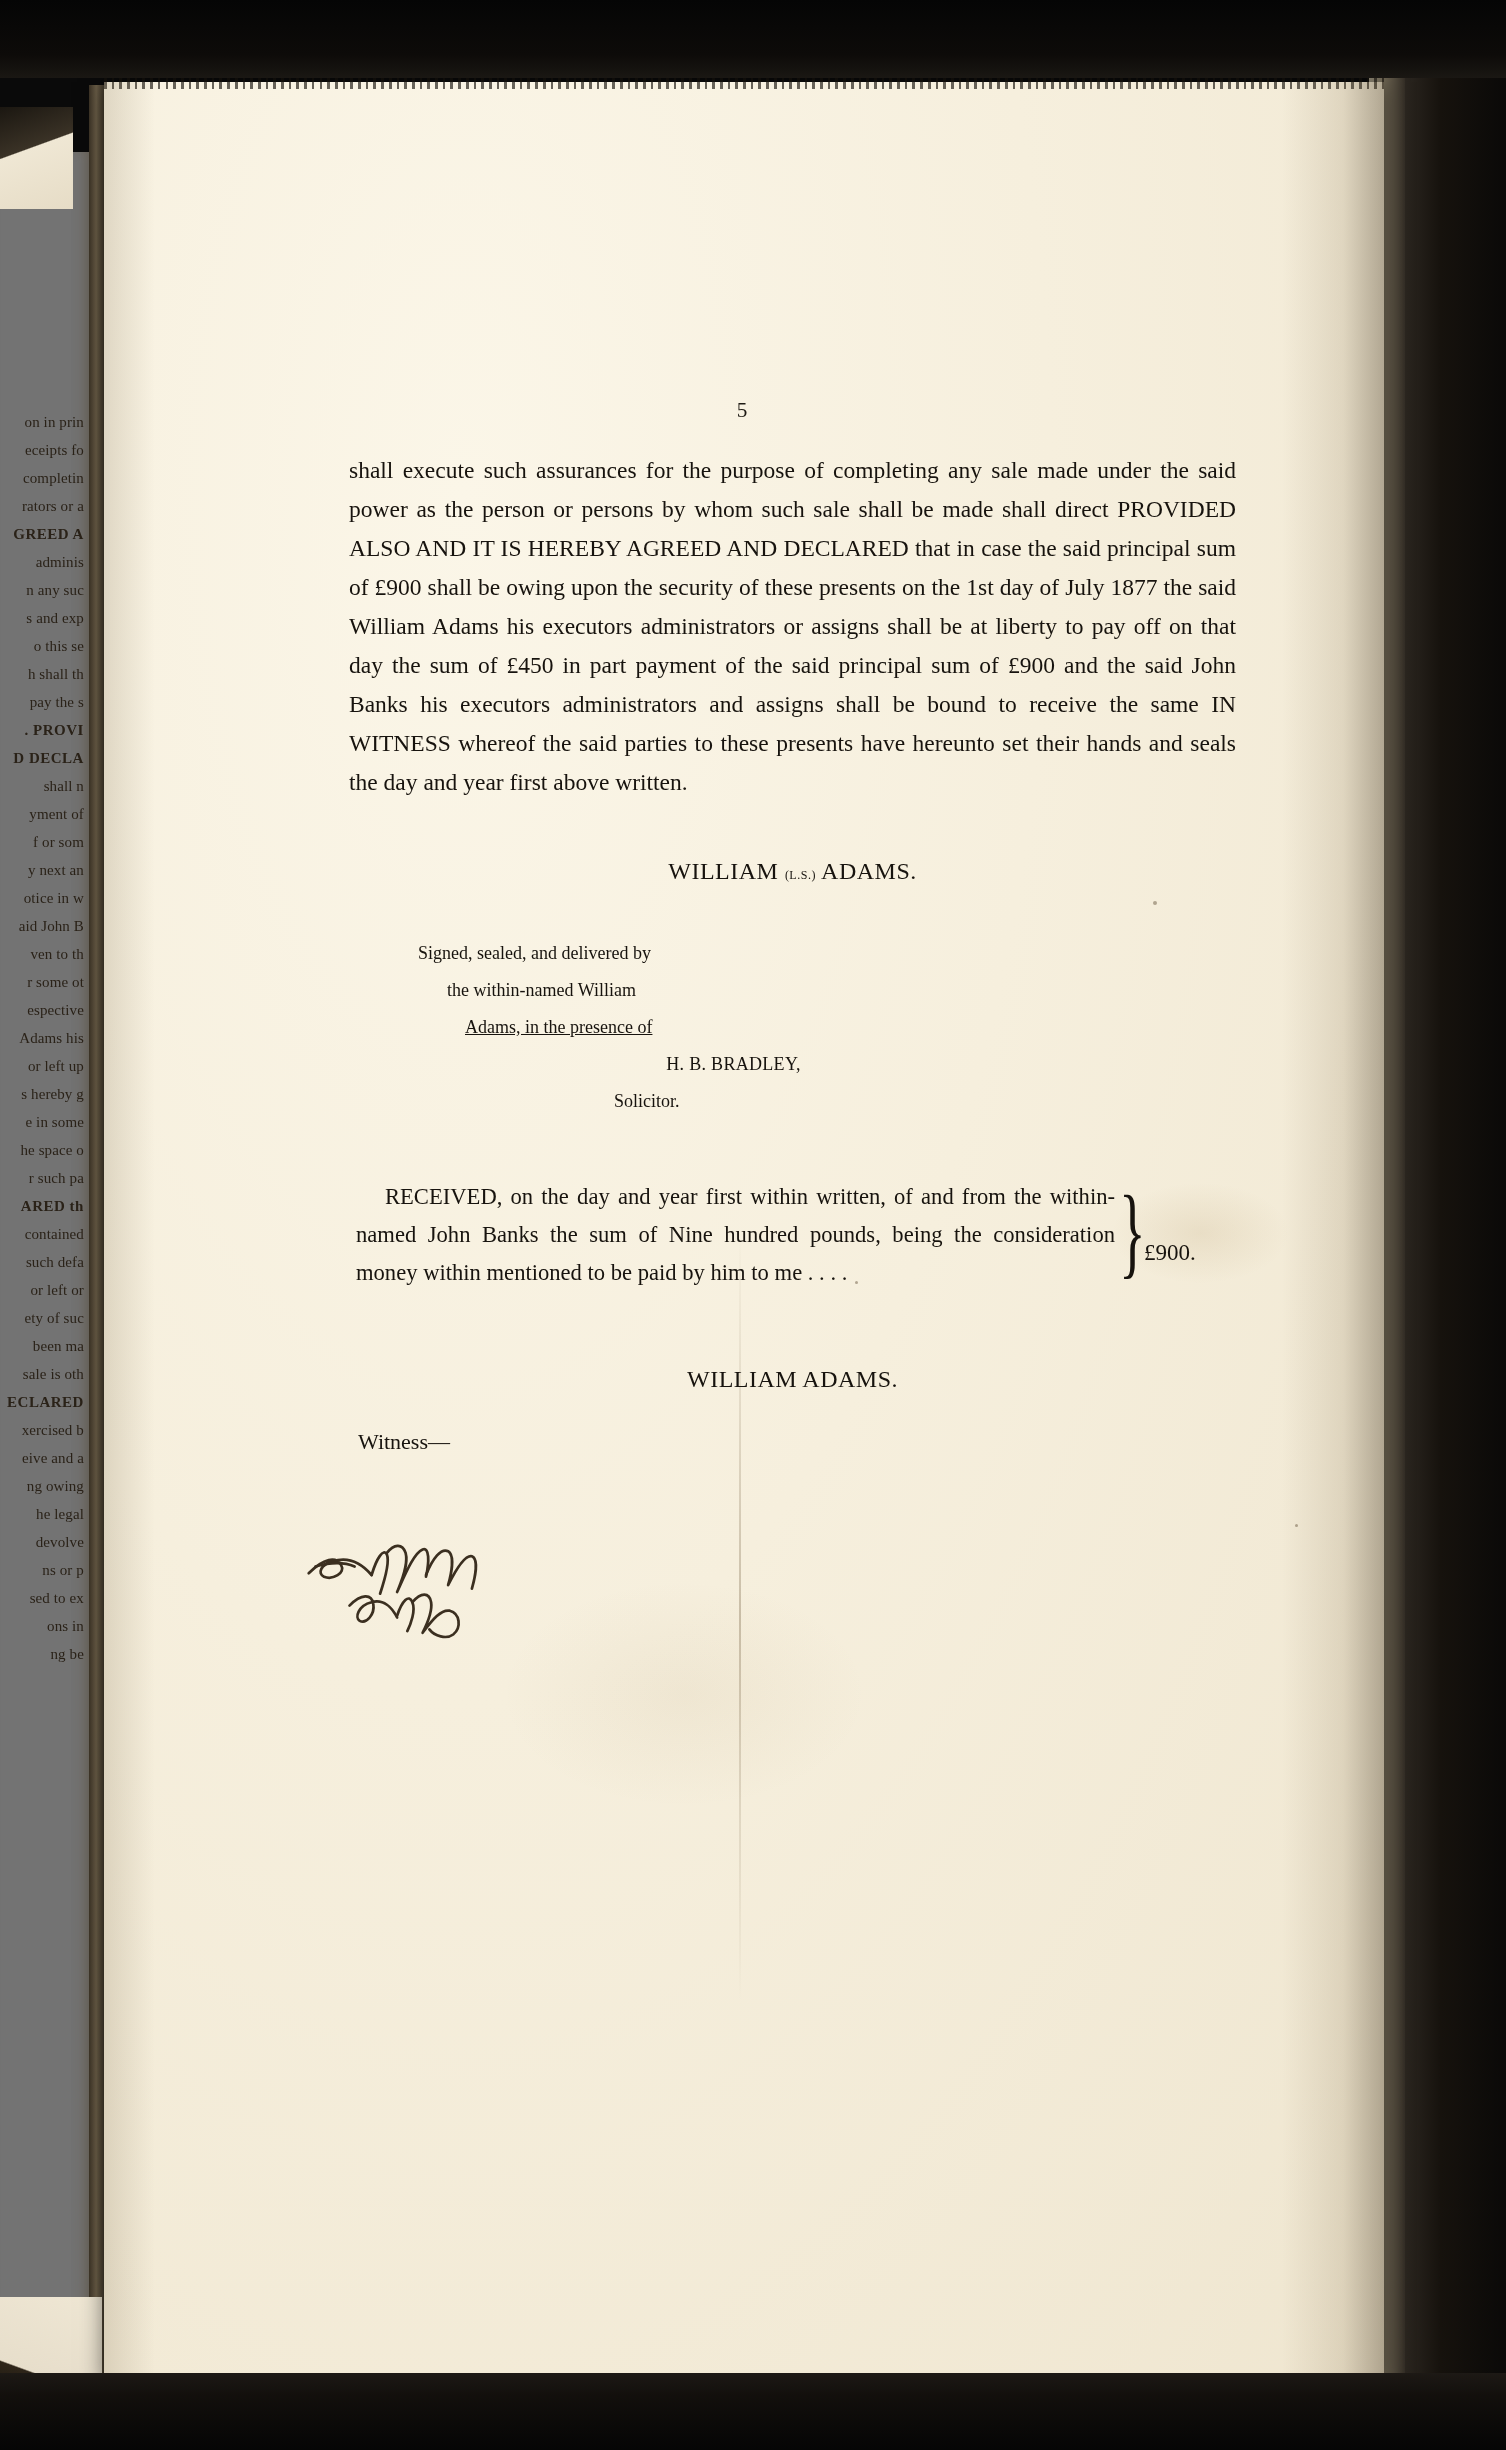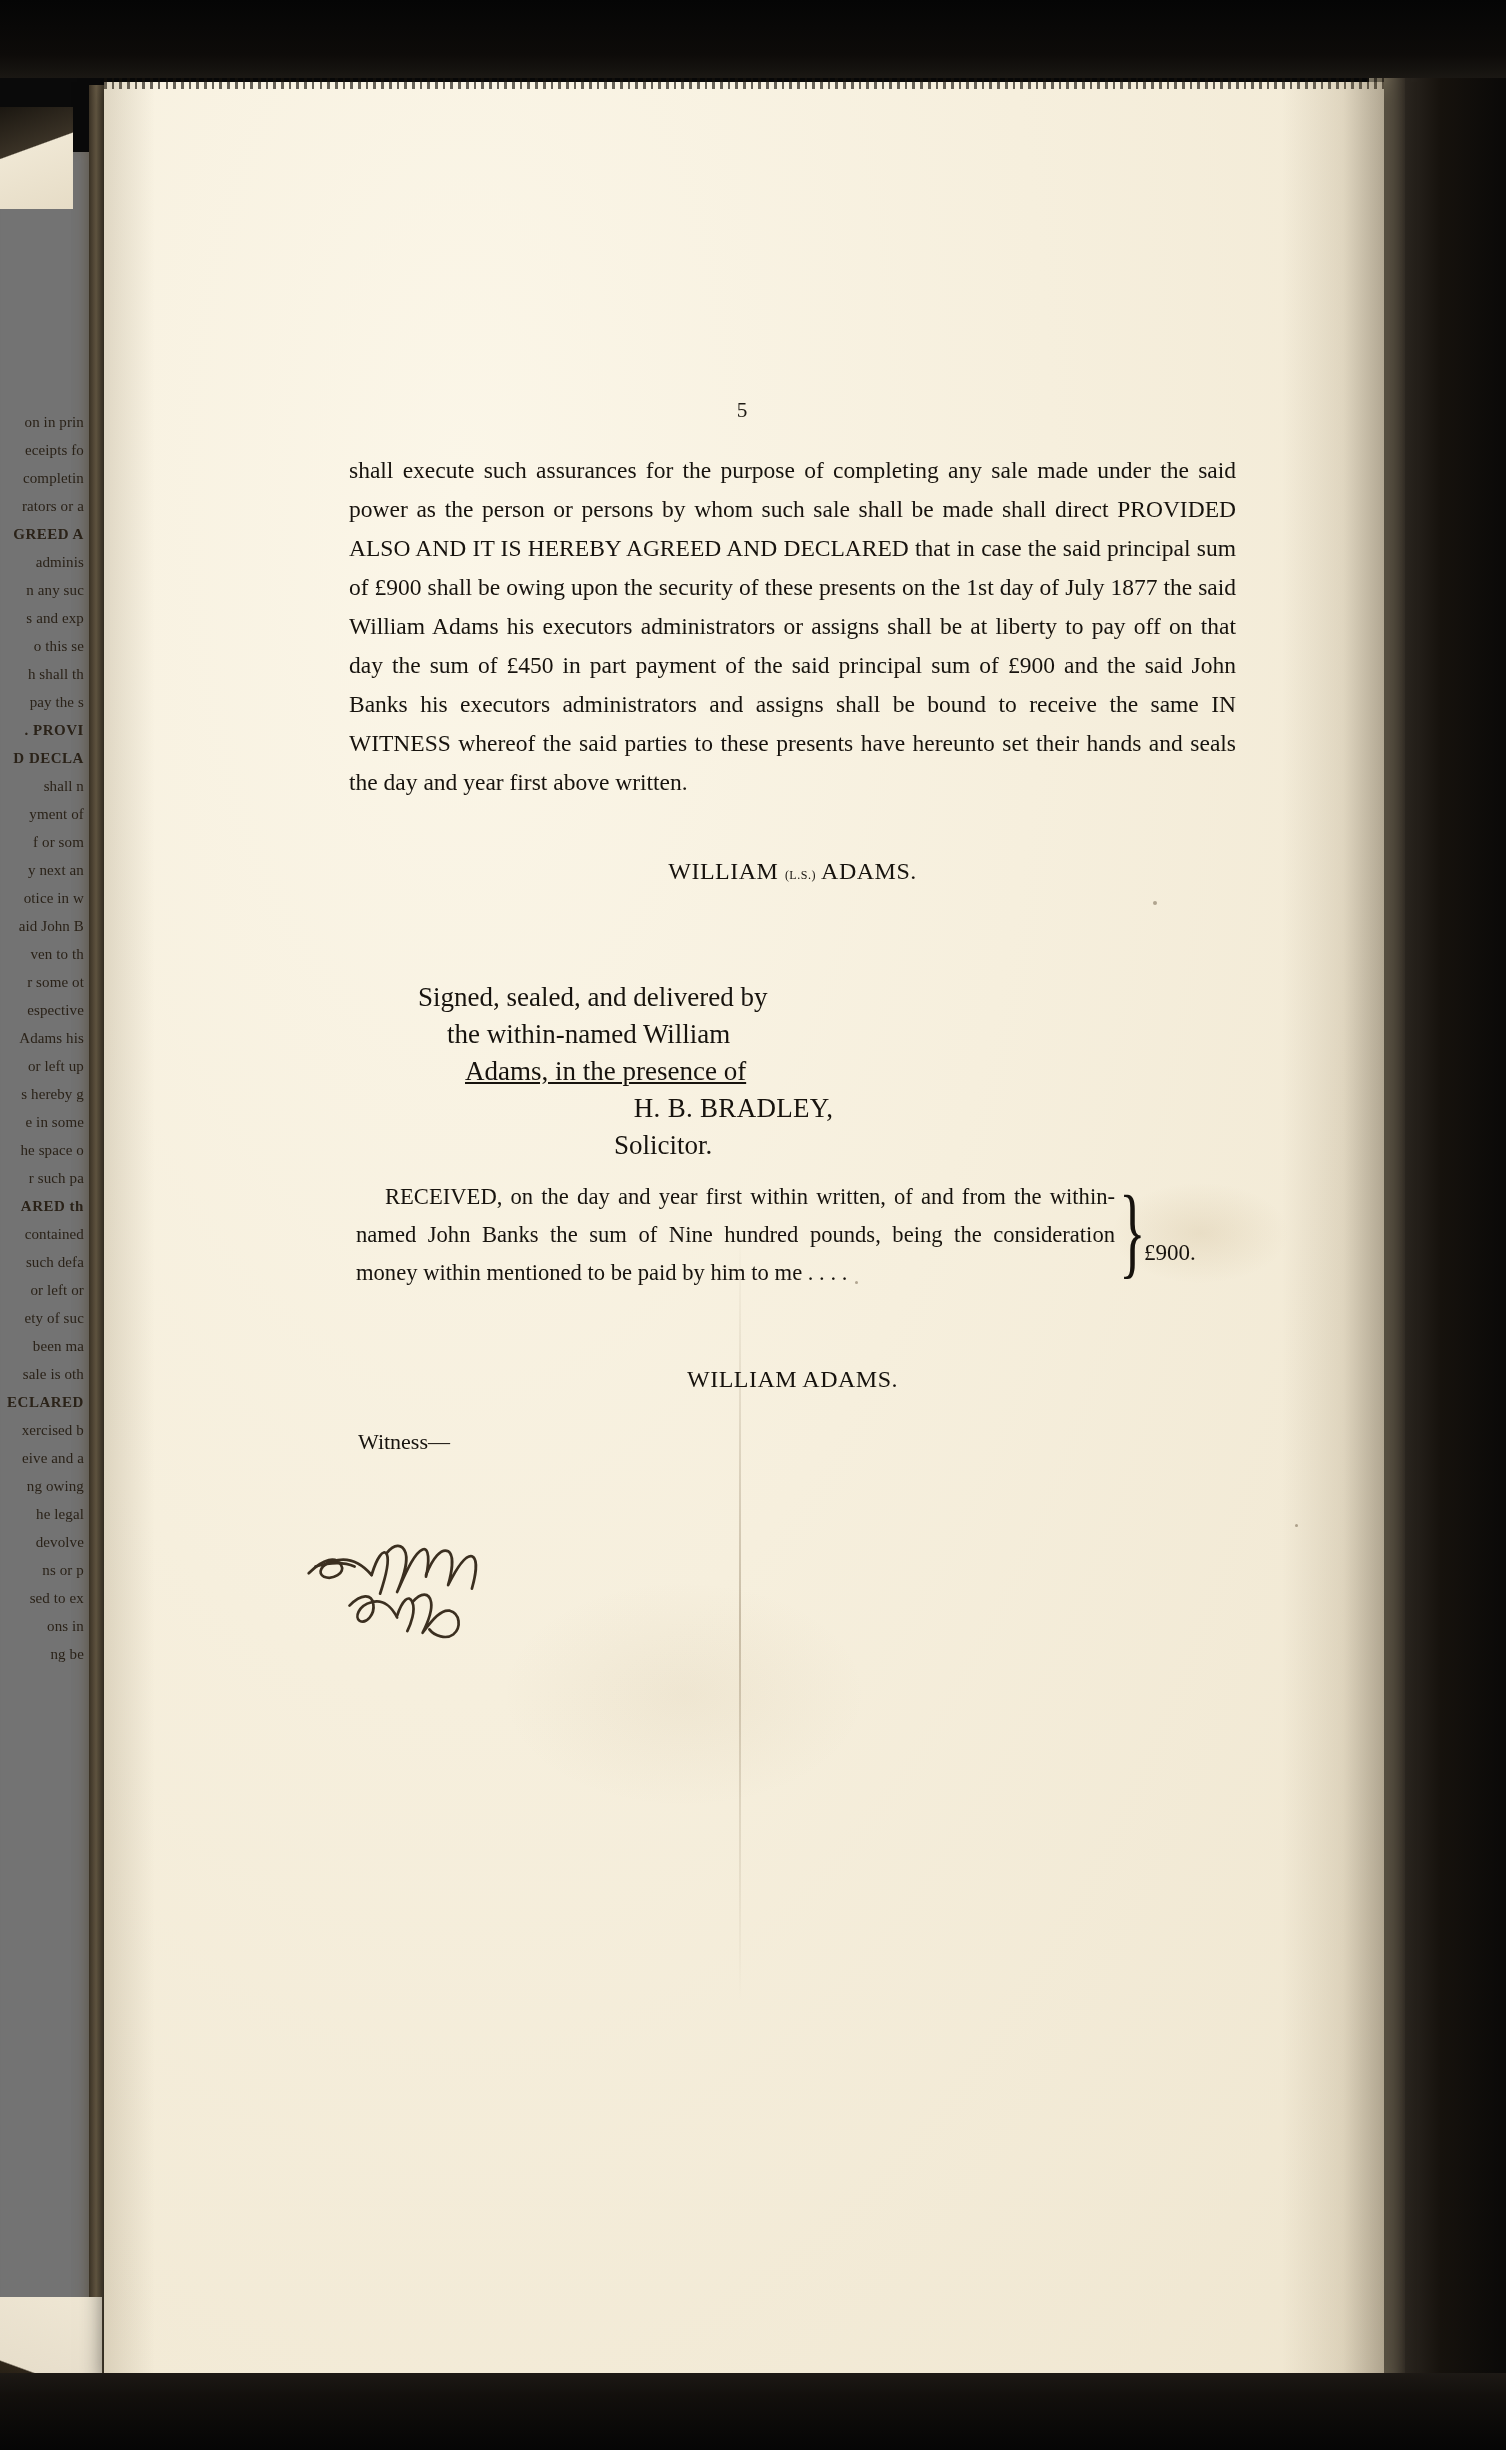"Signed, sealed, and delivered by" .attest { font-size: 27px -> 18px; margin-top: 44px -> none }
